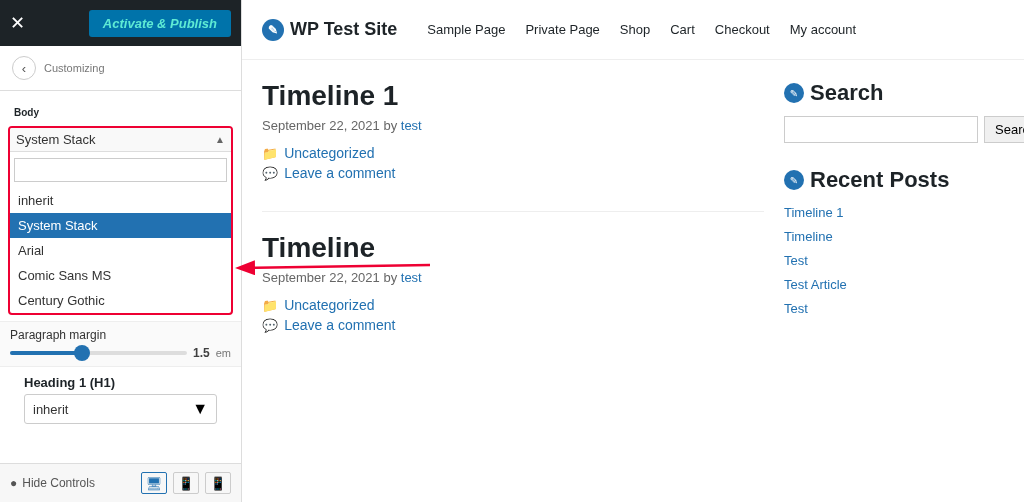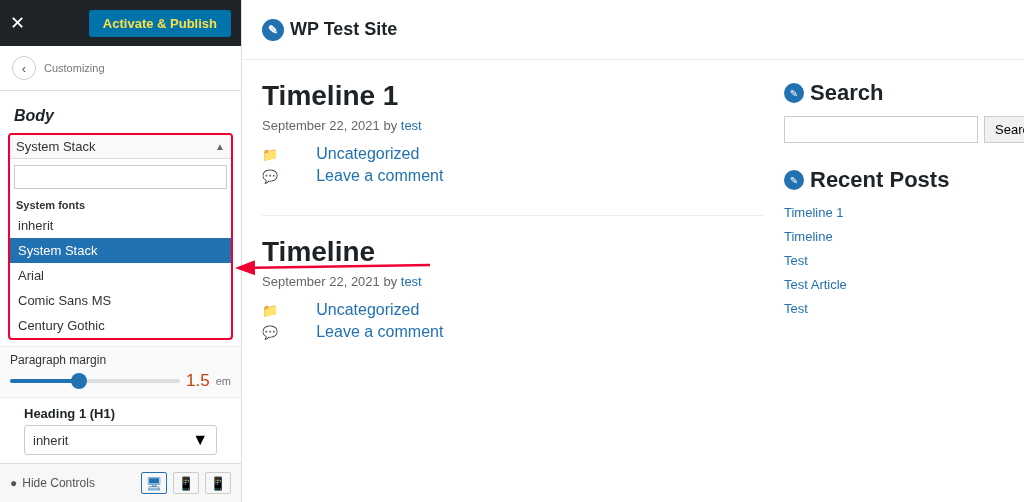"Activate & Publish" .publish-btn { color: #fde047 -> #5eead4; font-style: none -> italic }
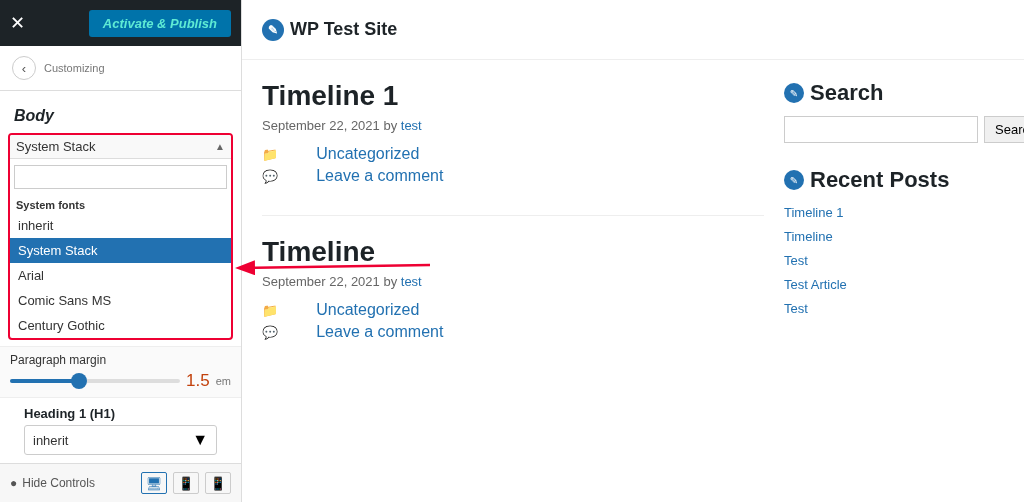"Sample Page" div.nav-links { html: none -> <div> <a>Sample Page</a> <a>Private Page</a> <a>Shop</a> <a>Cart</a> <a>Checkout</a> <a>My account</a> </div> }
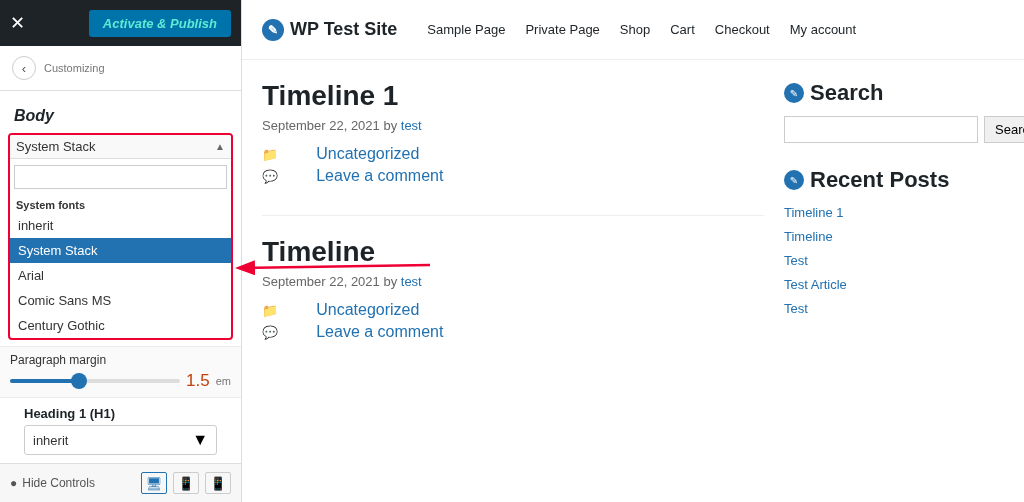"Body" .section-label { font-size: 16px -> 10px; font-style: italic -> none }
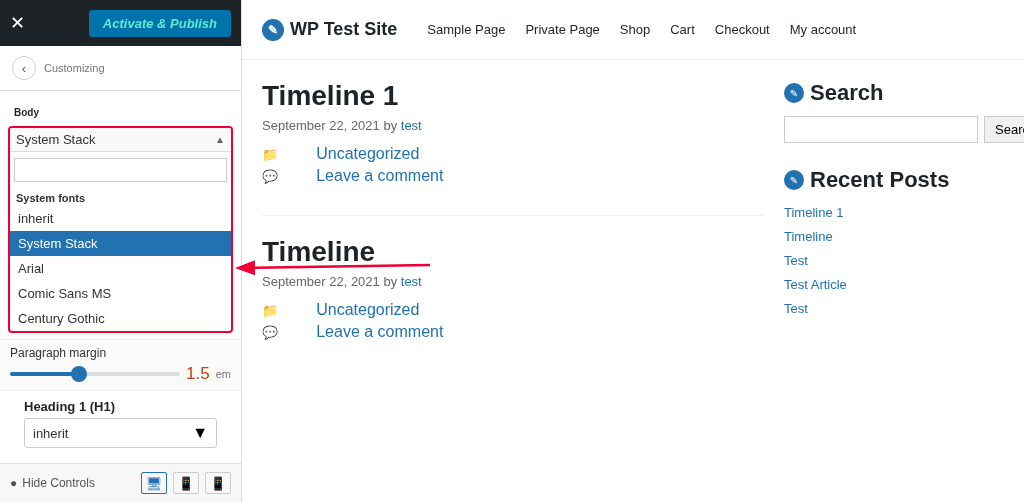"Uncategorized" .post-footer a { font-size: 16px -> 14px; margin-left: 32px -> none }
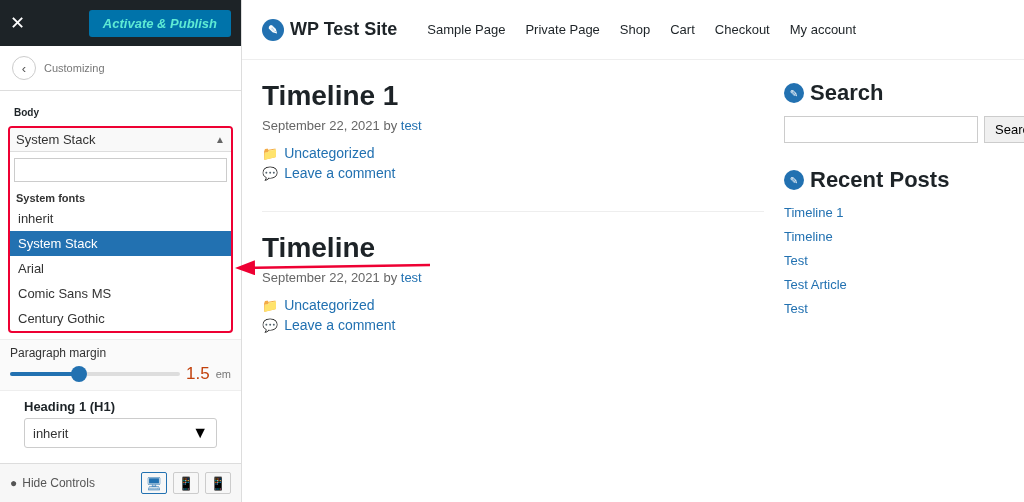"System fonts" div.dropdown-group-label { html: <div>System fonts</div> -> none }
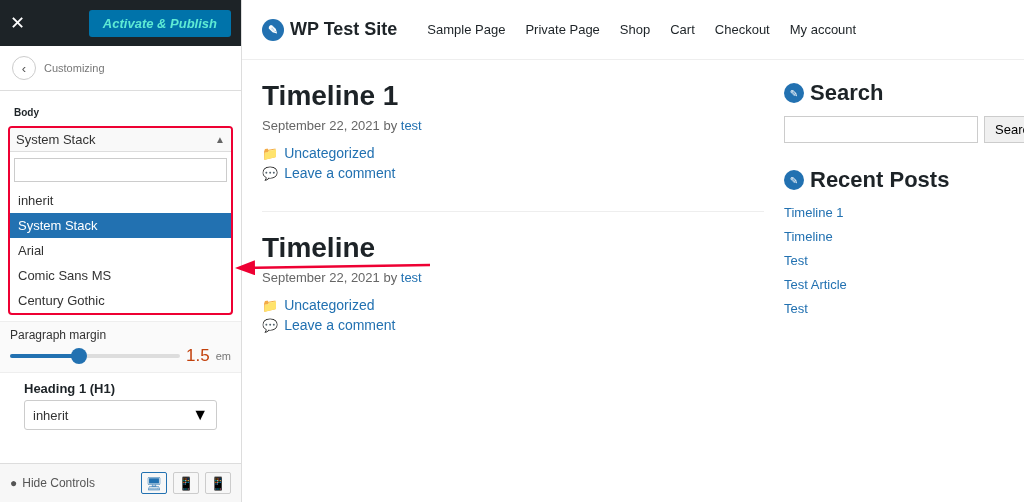"1.5" .slider-value { color: #c2410c -> #404040; font-size: 17px -> 12px; font-weight: none -> bold }
